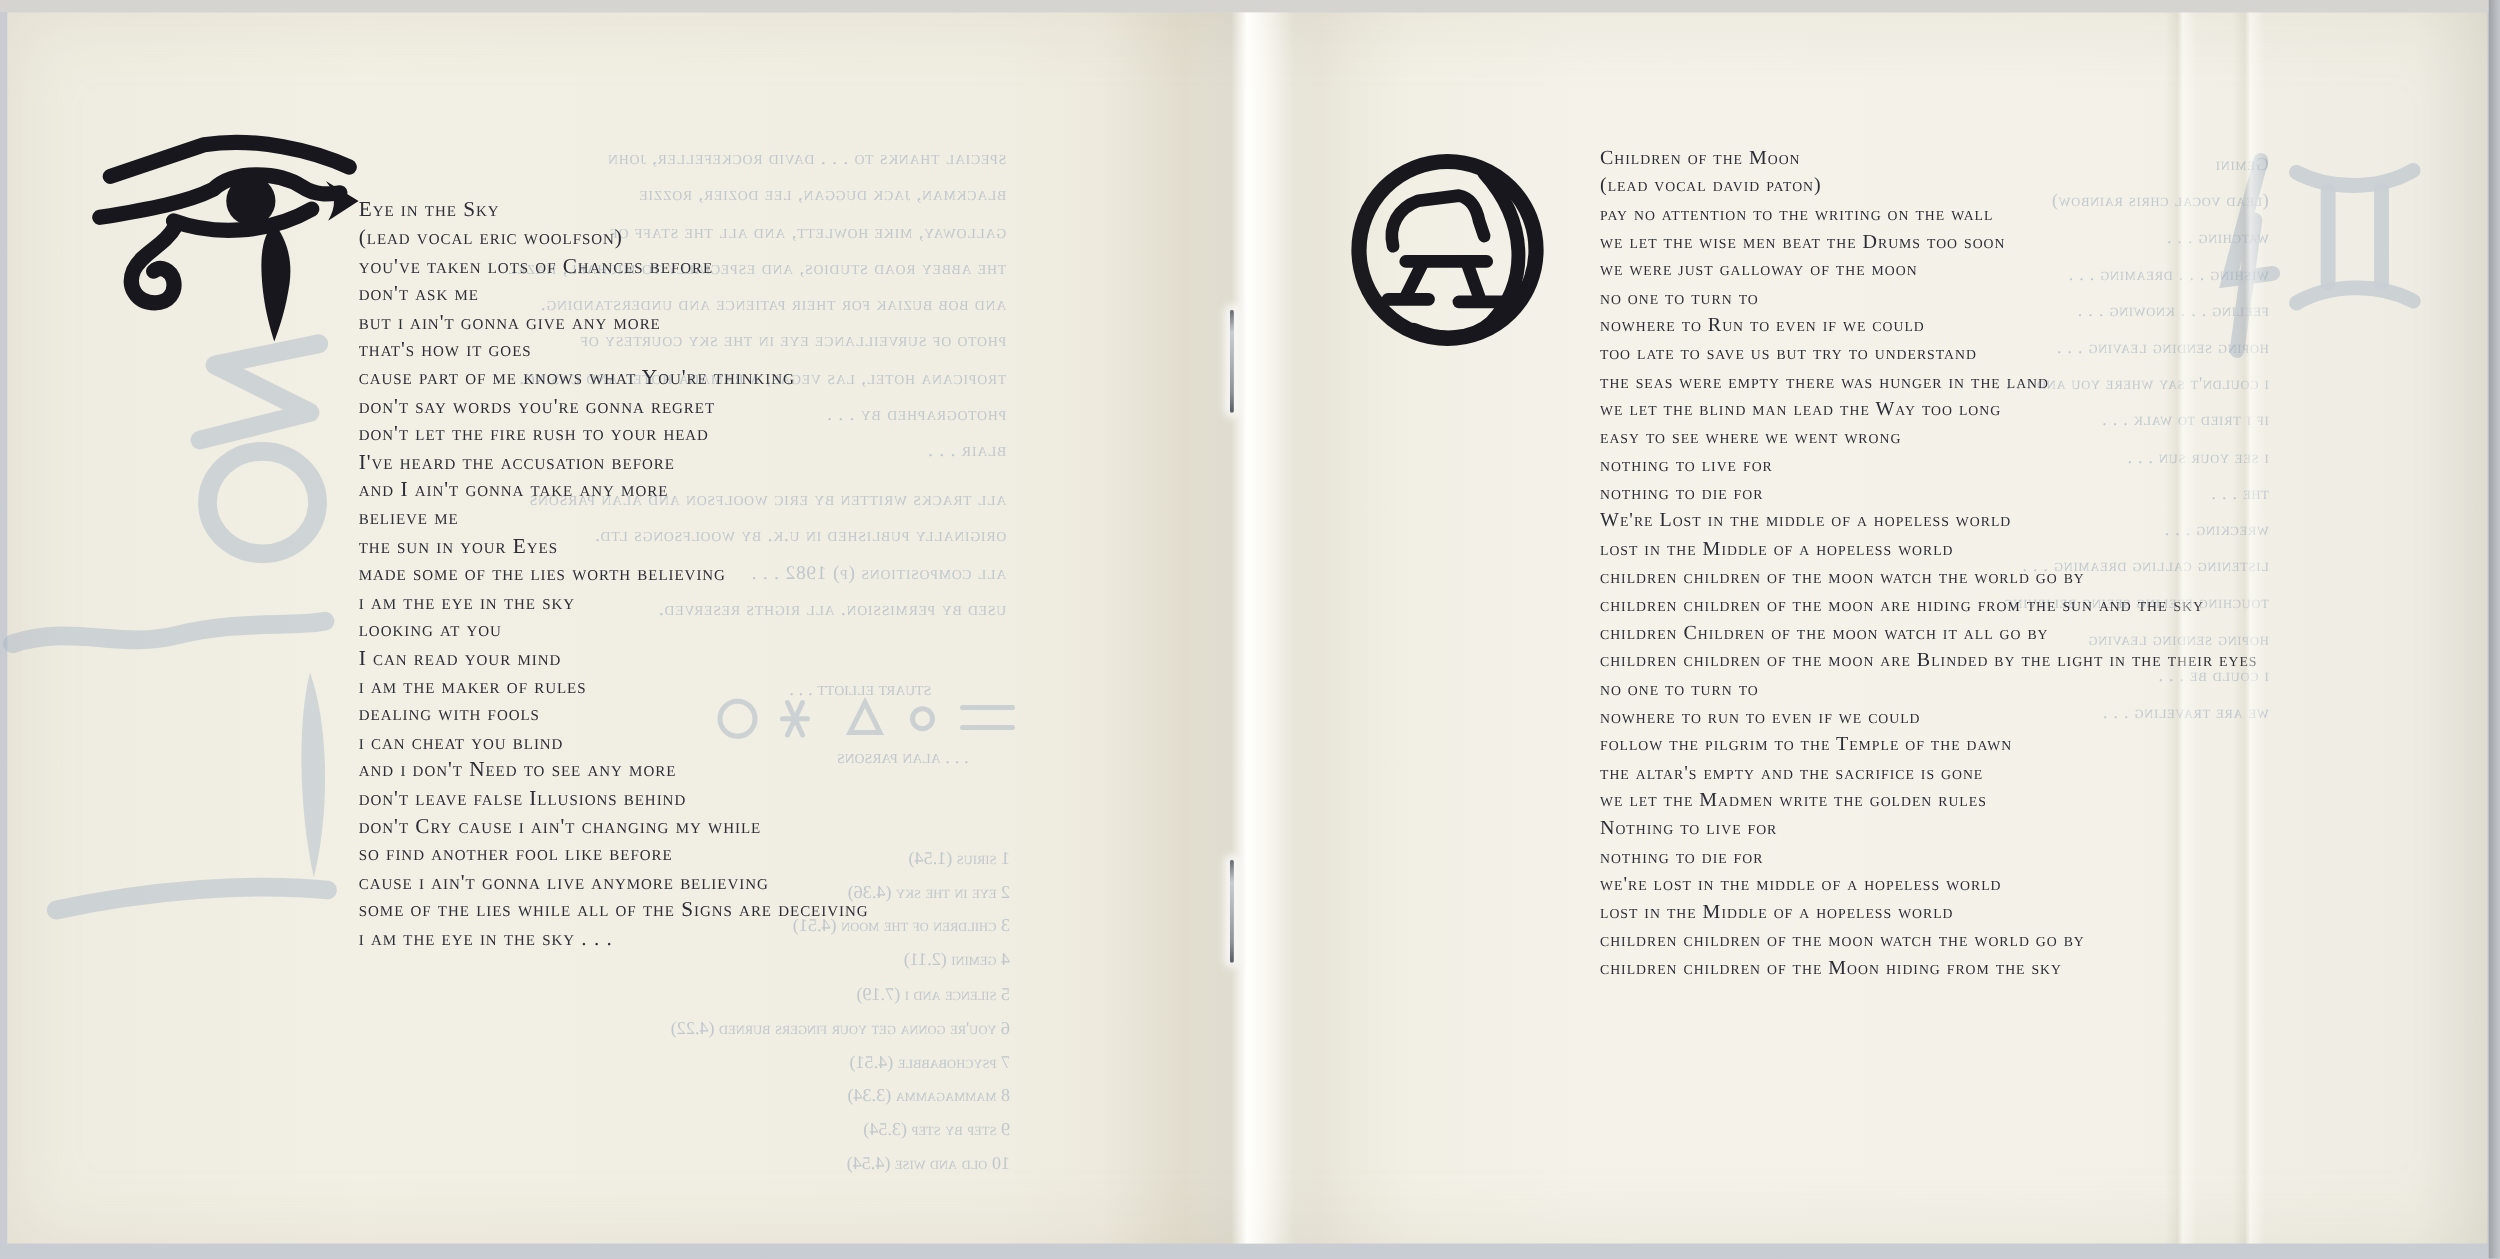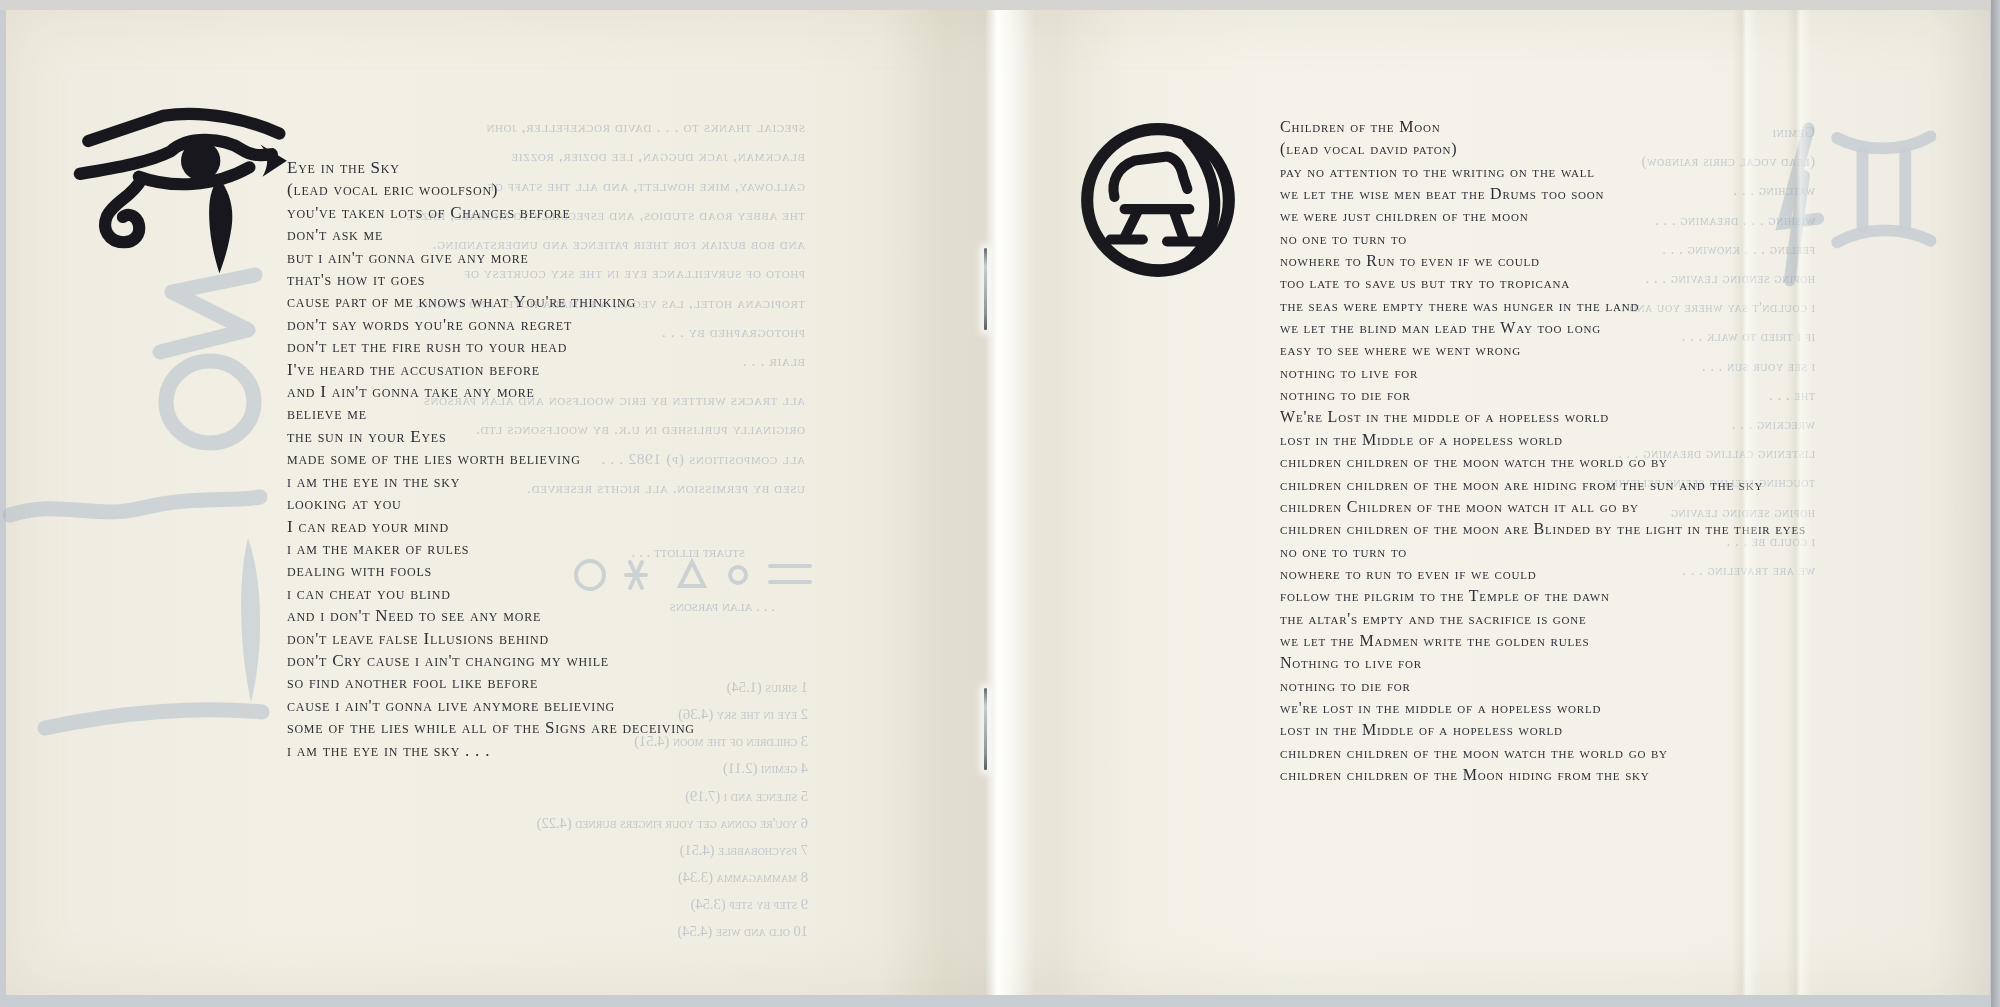"we were just children of" div.lln { text: children -> galloway }
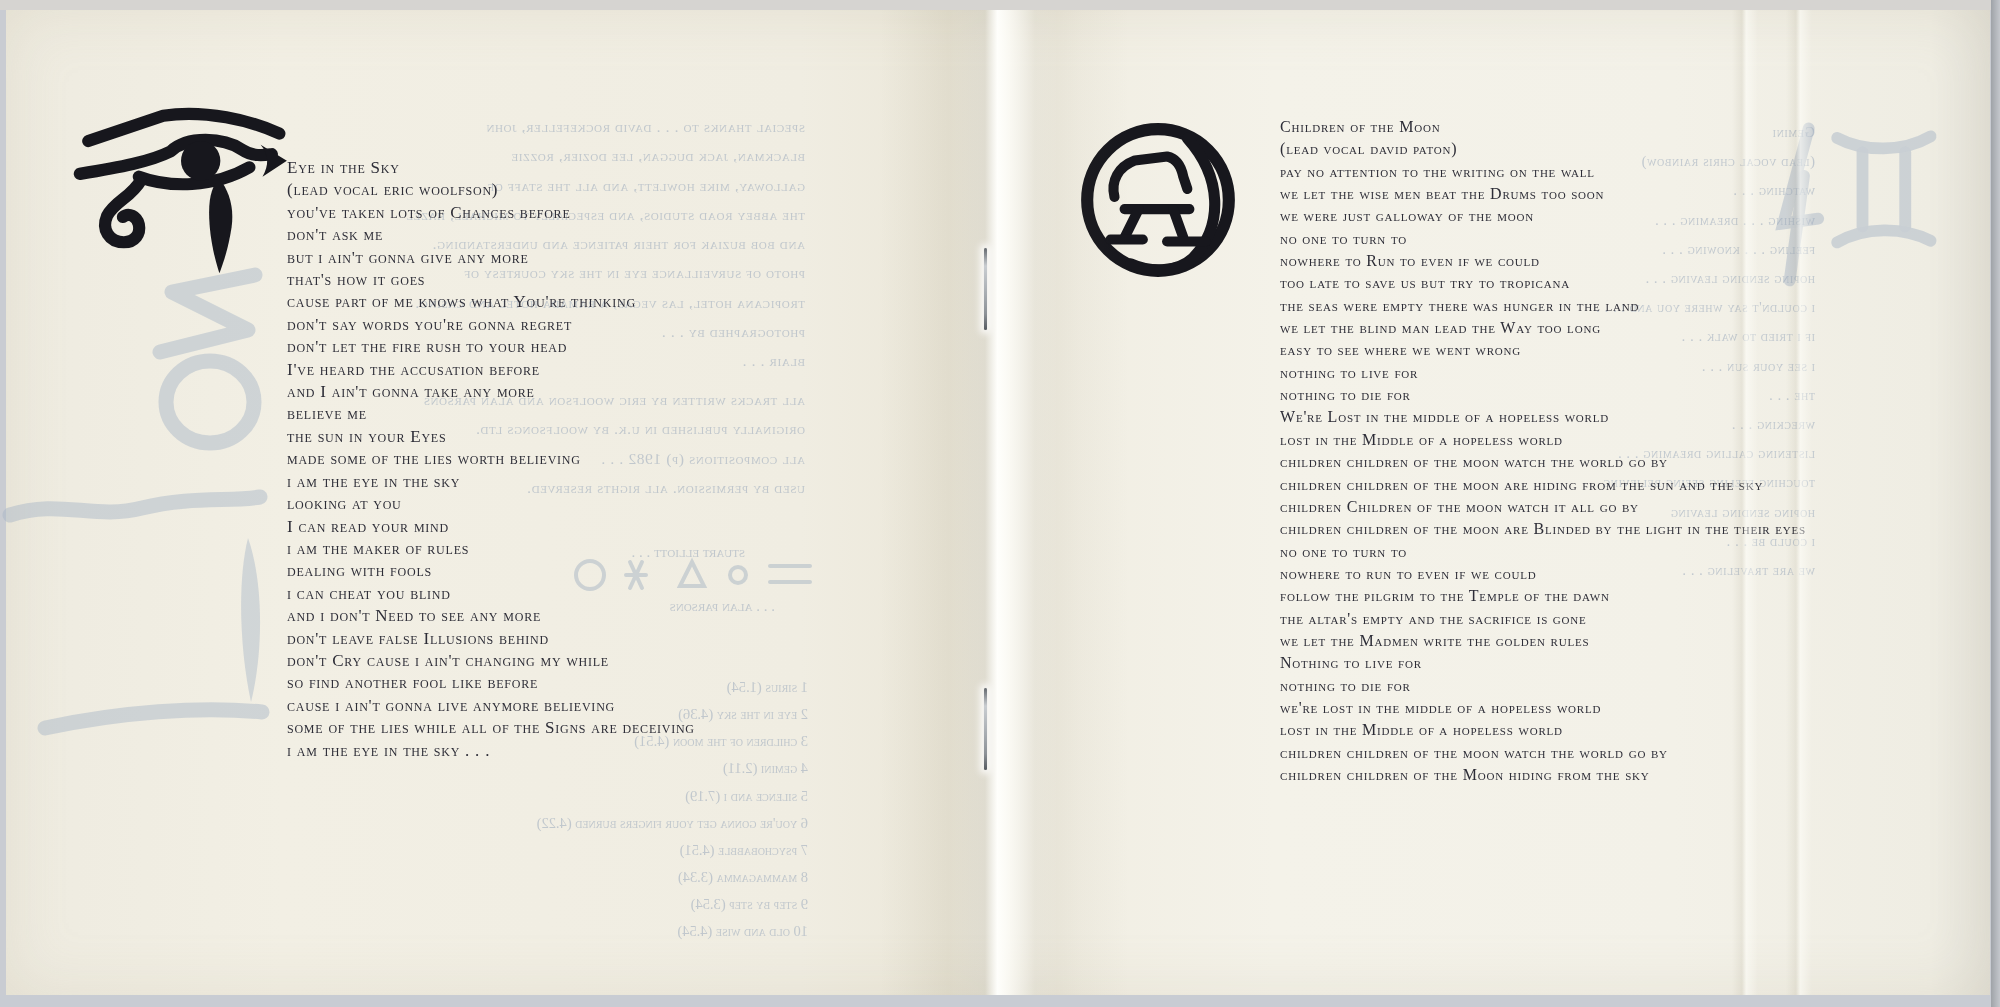"too late to save us" div.lln { text: tropicana -> understand }
